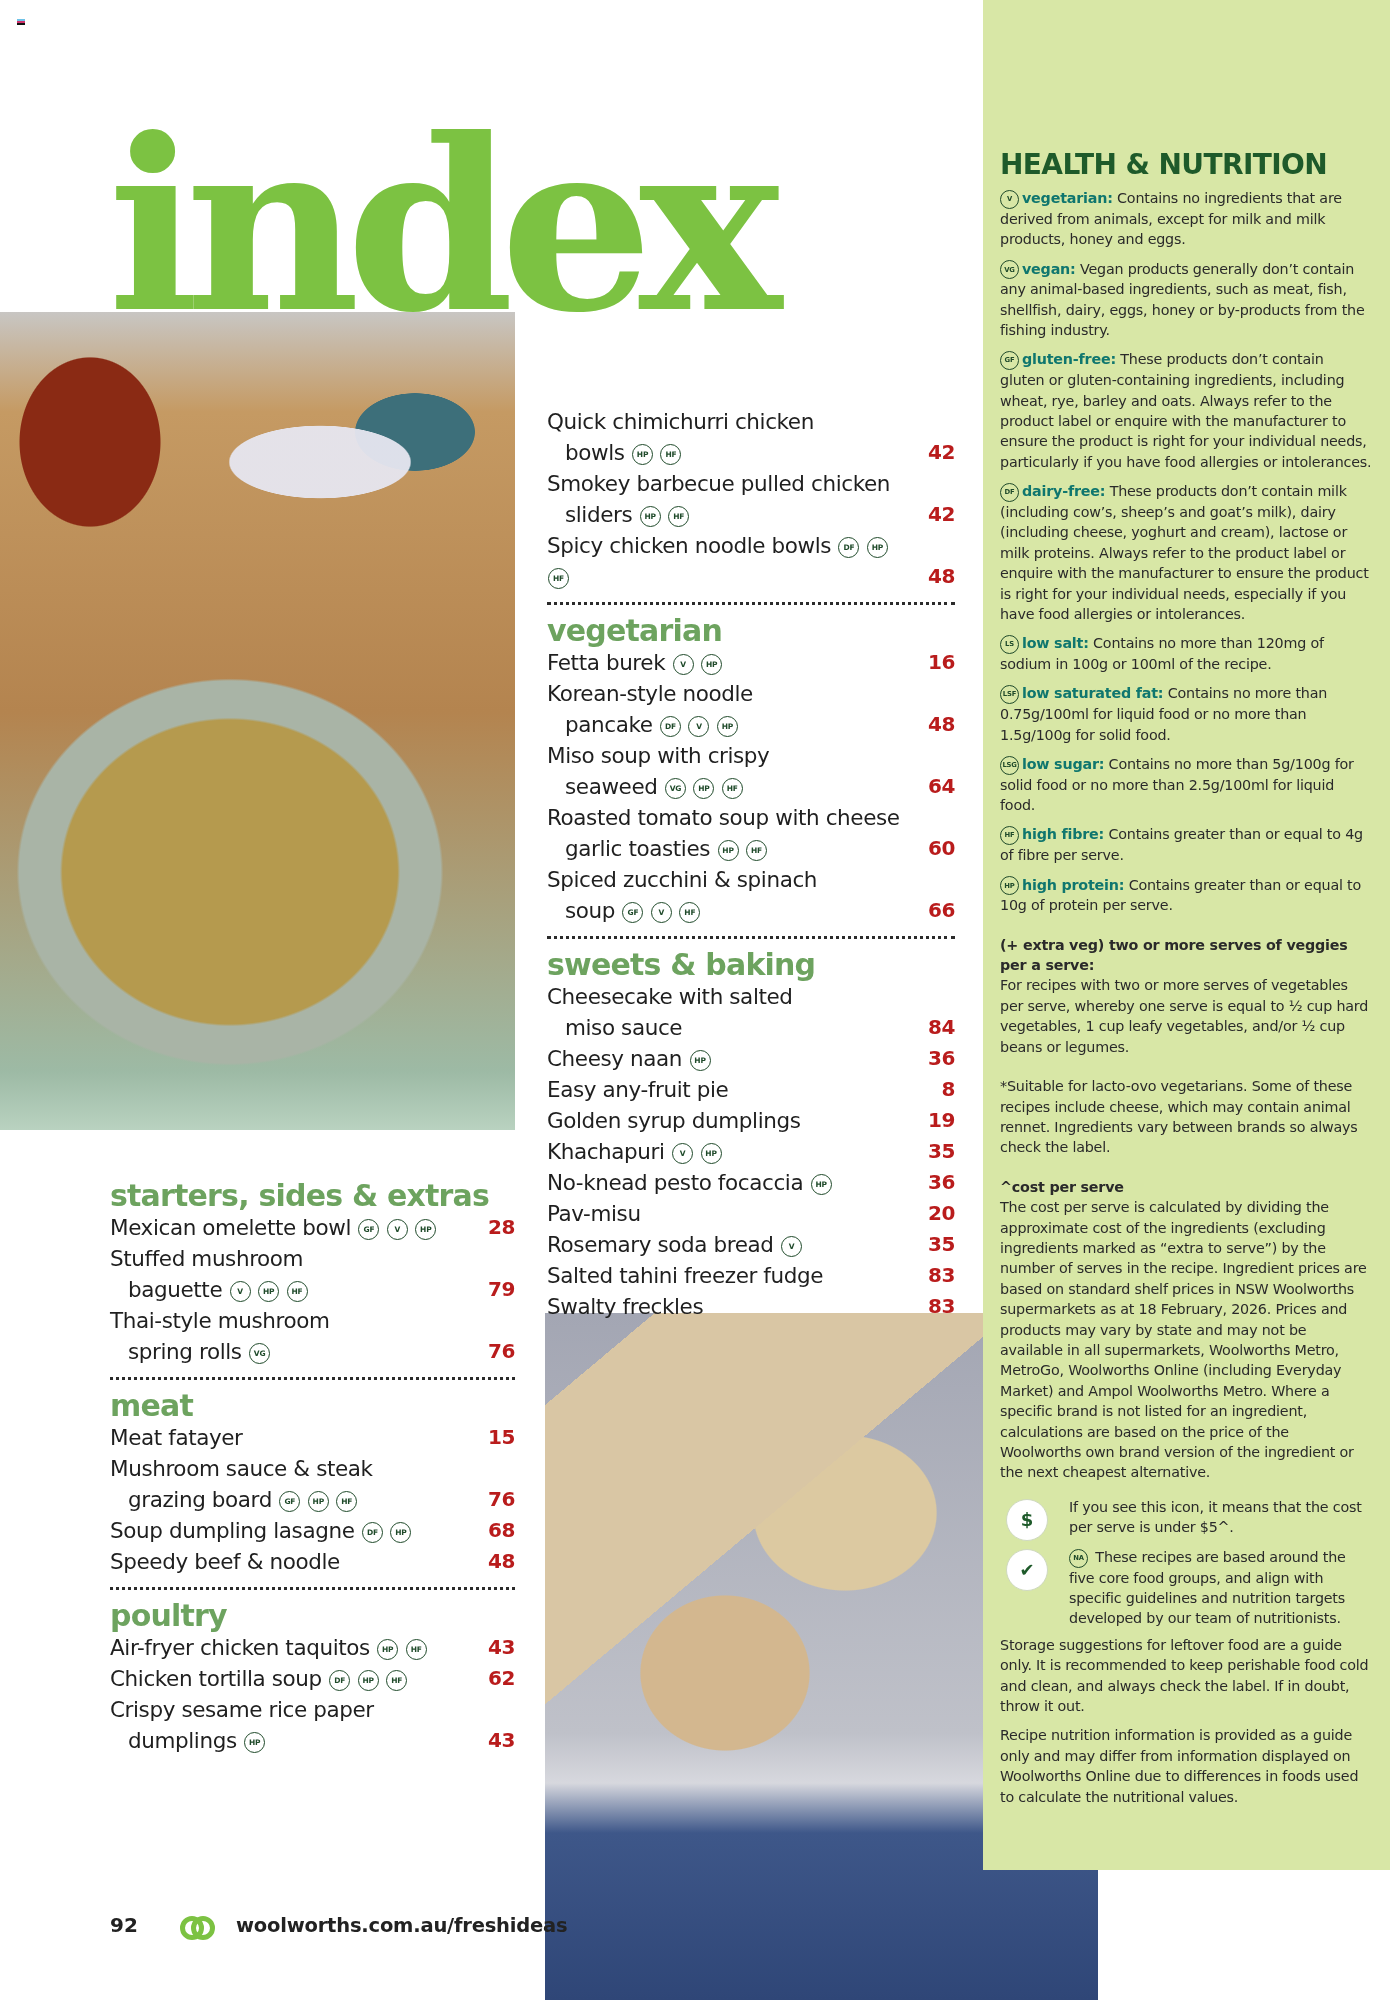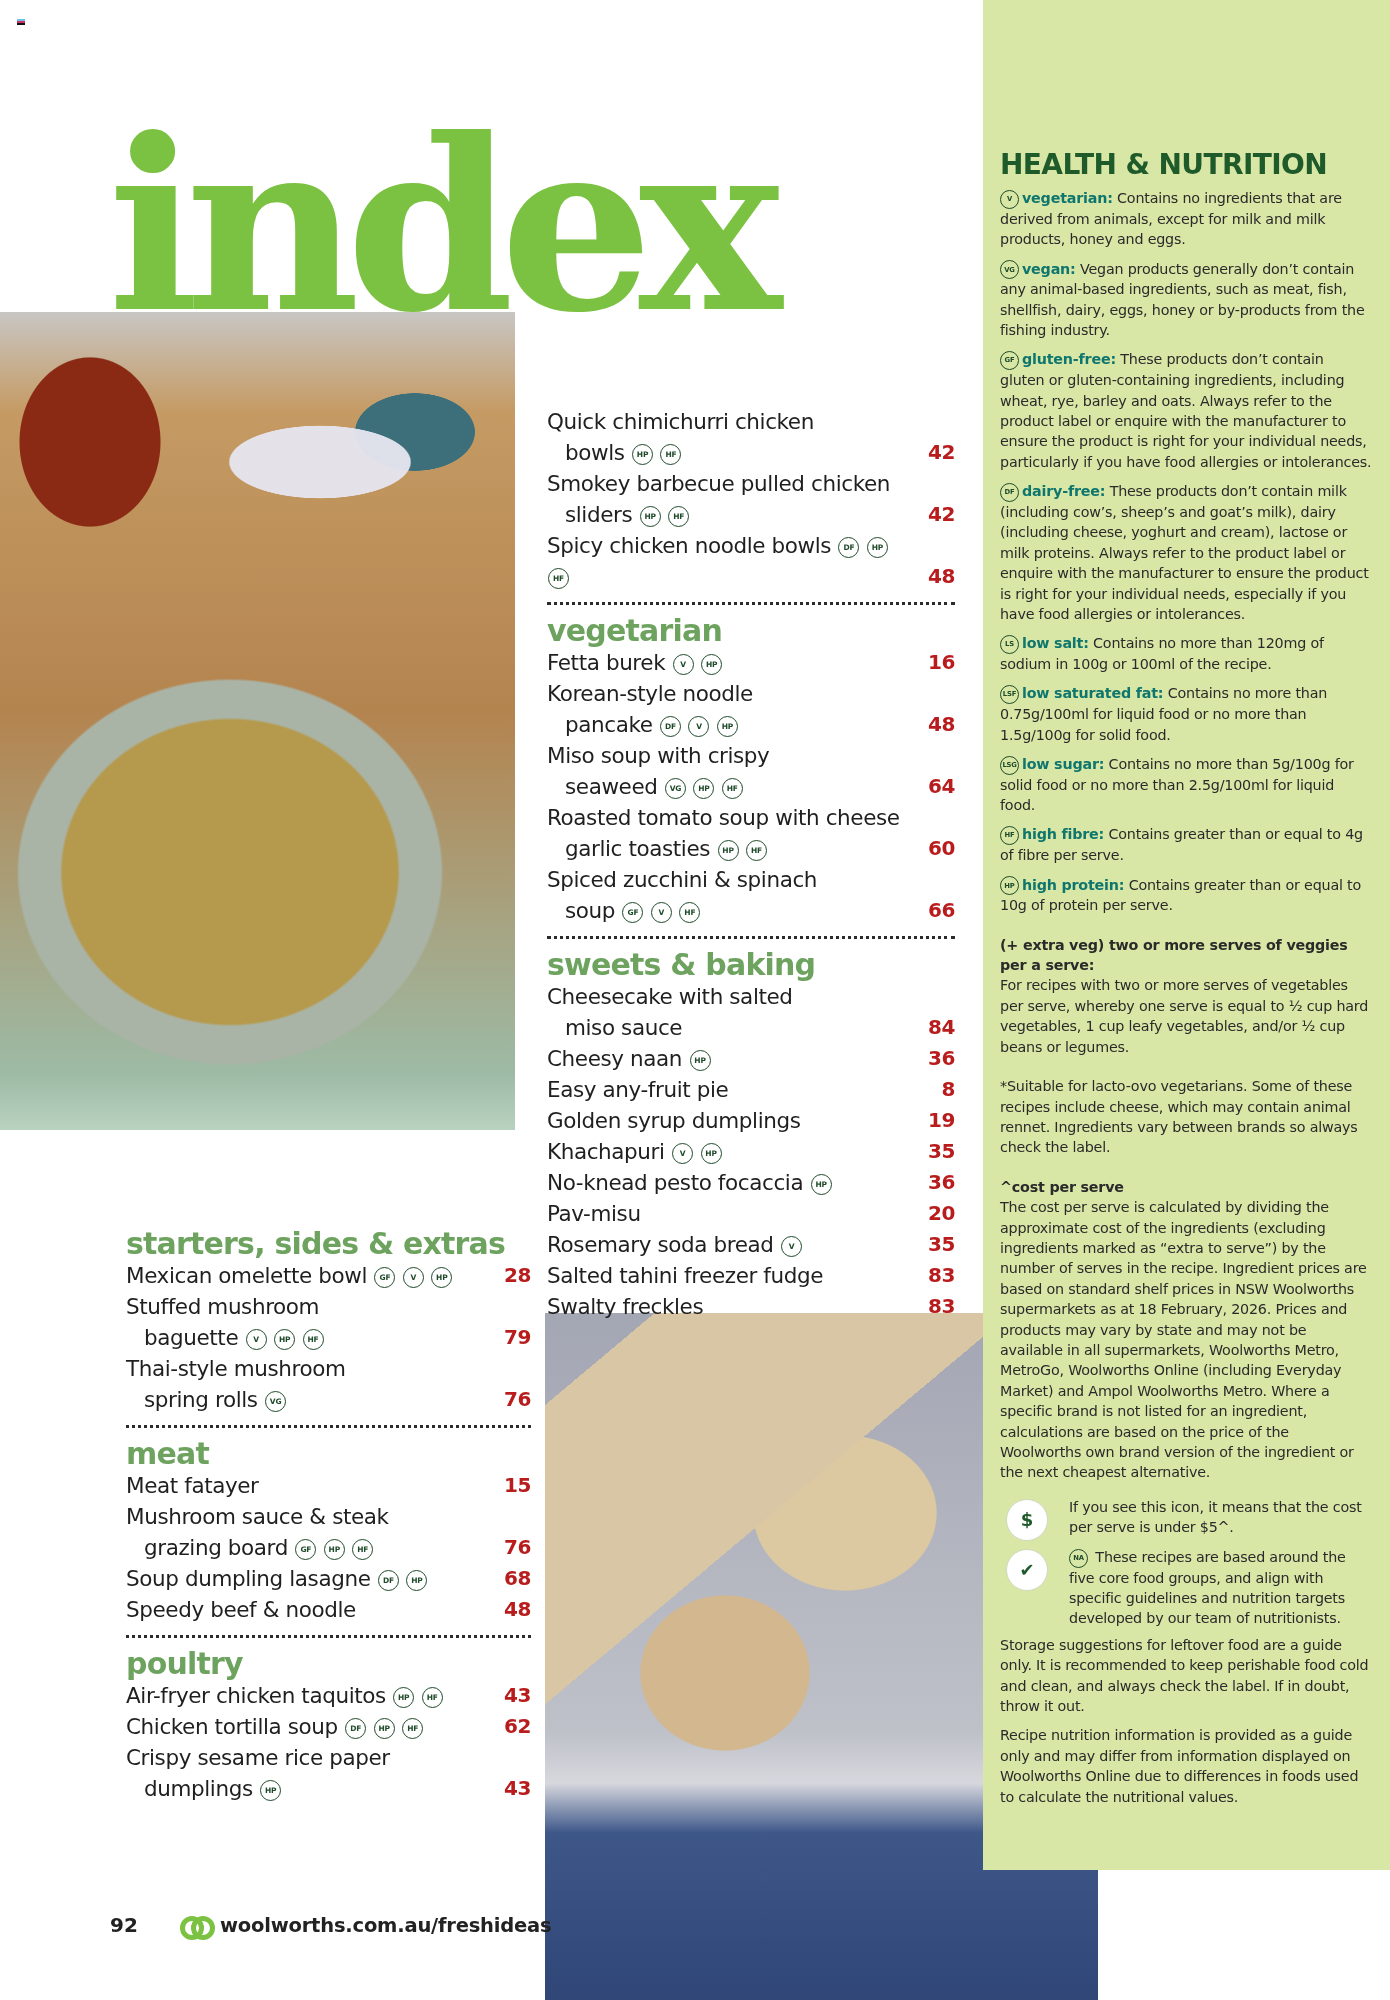"starters, sides & extras" .col-left { left: 126px -> 110px; margin-top: 48px -> none }
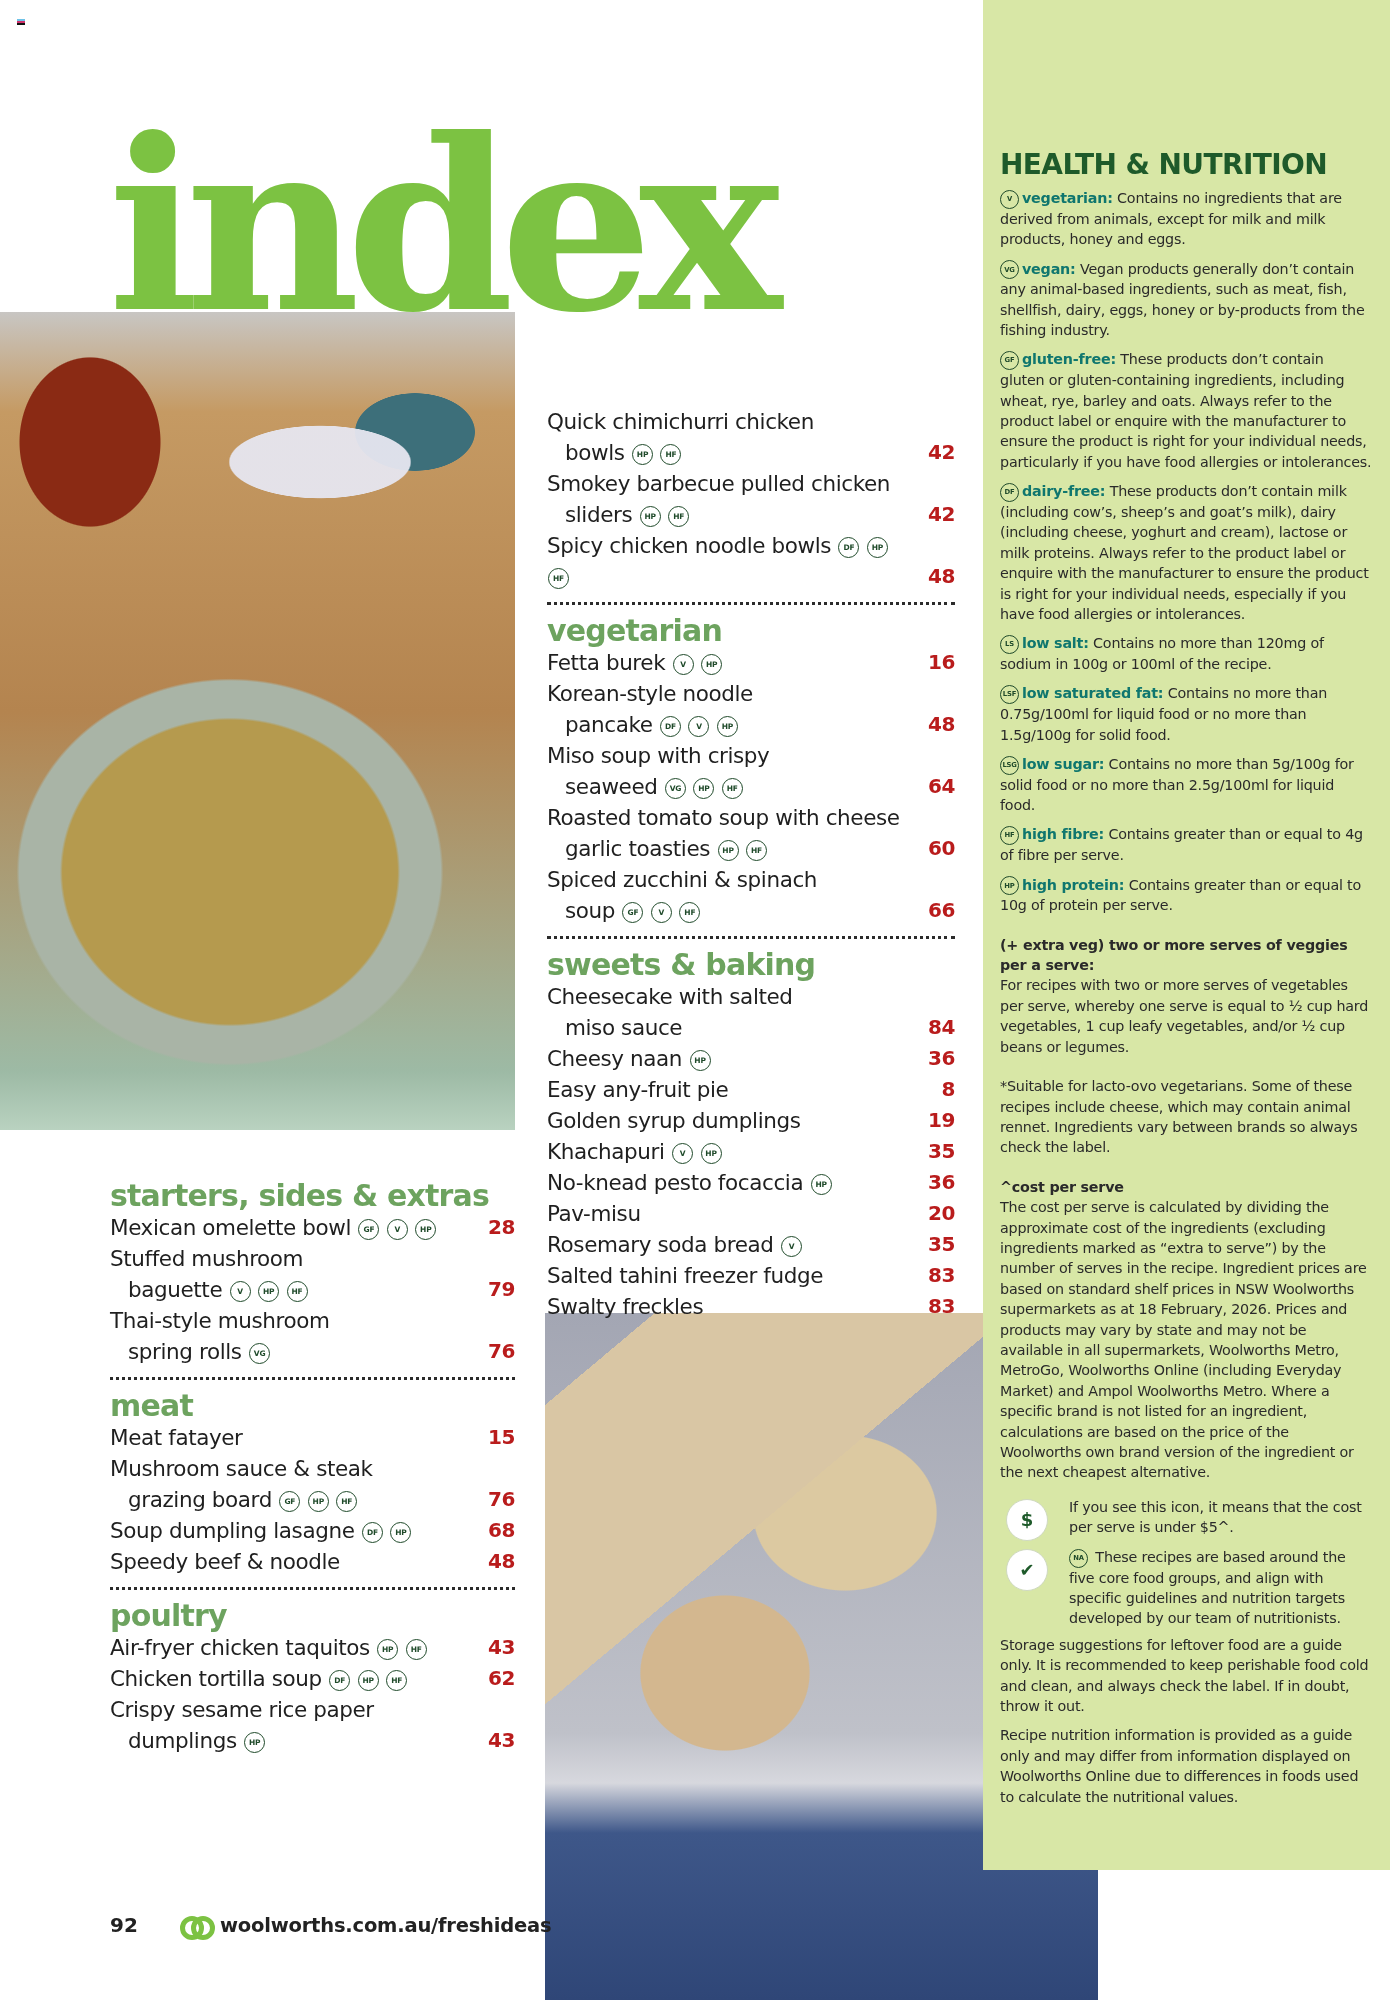"woolworths.com.au/freshideas" .site-url { margin-left: none -> 16px }
